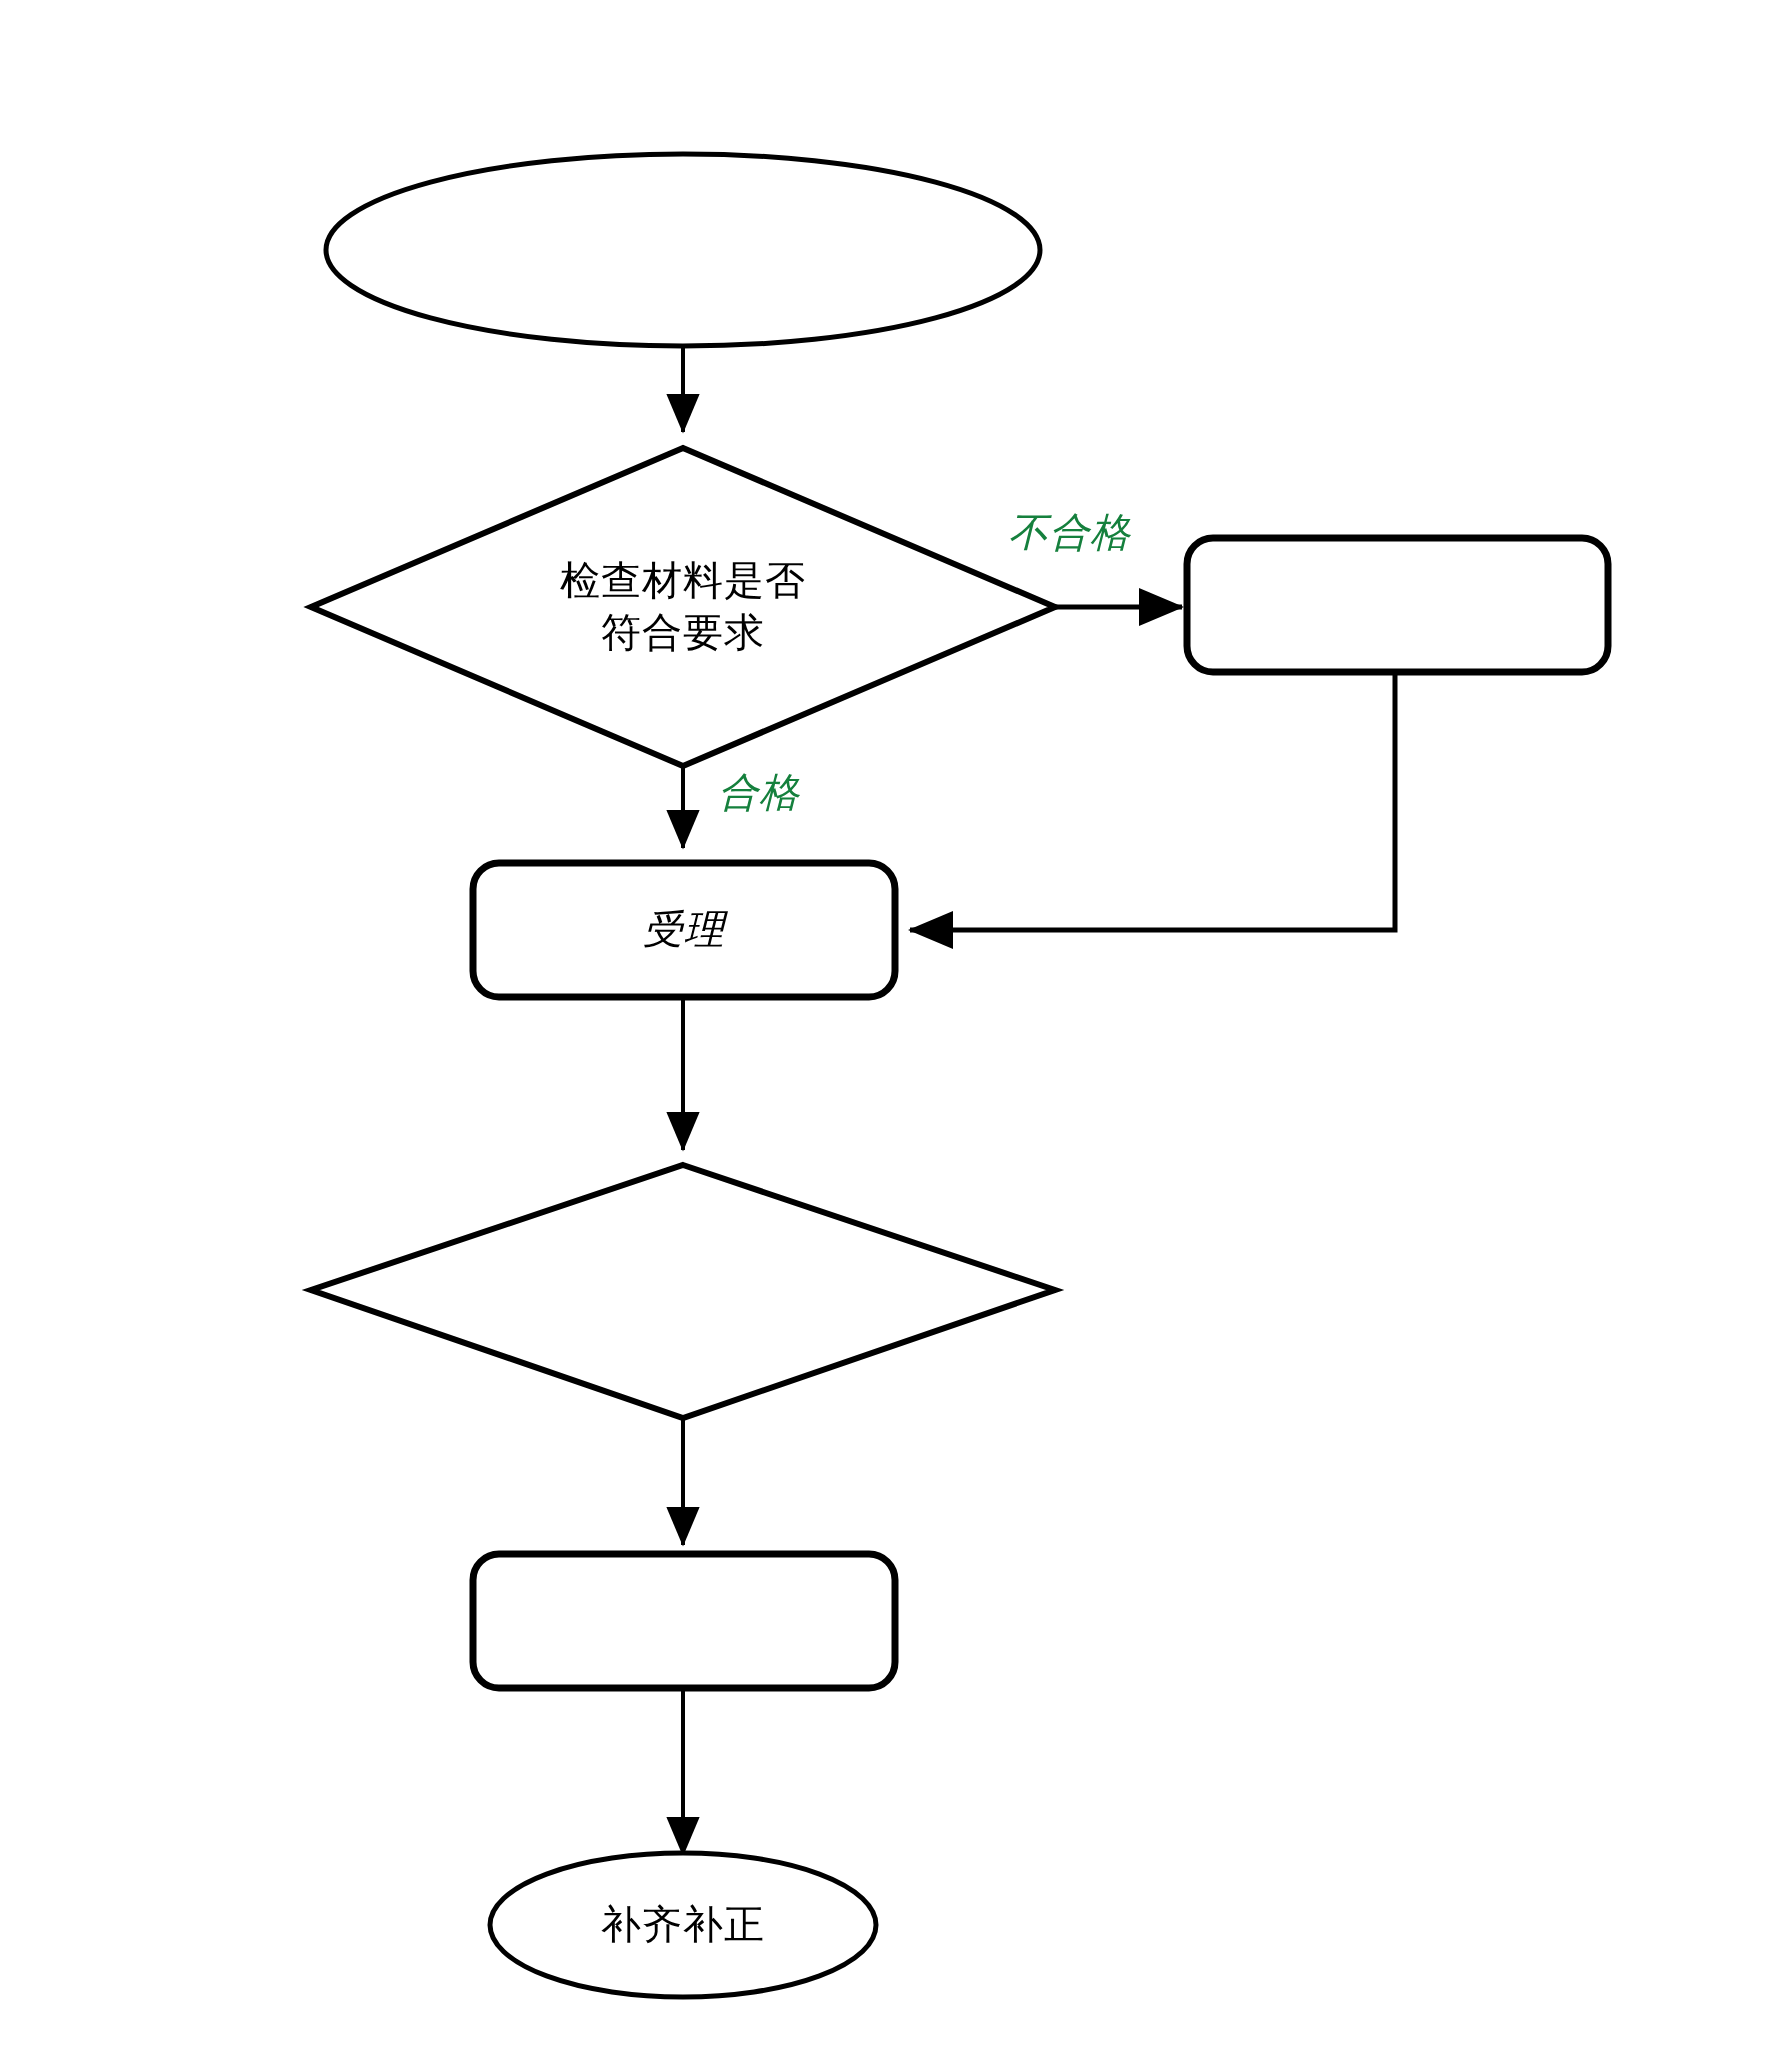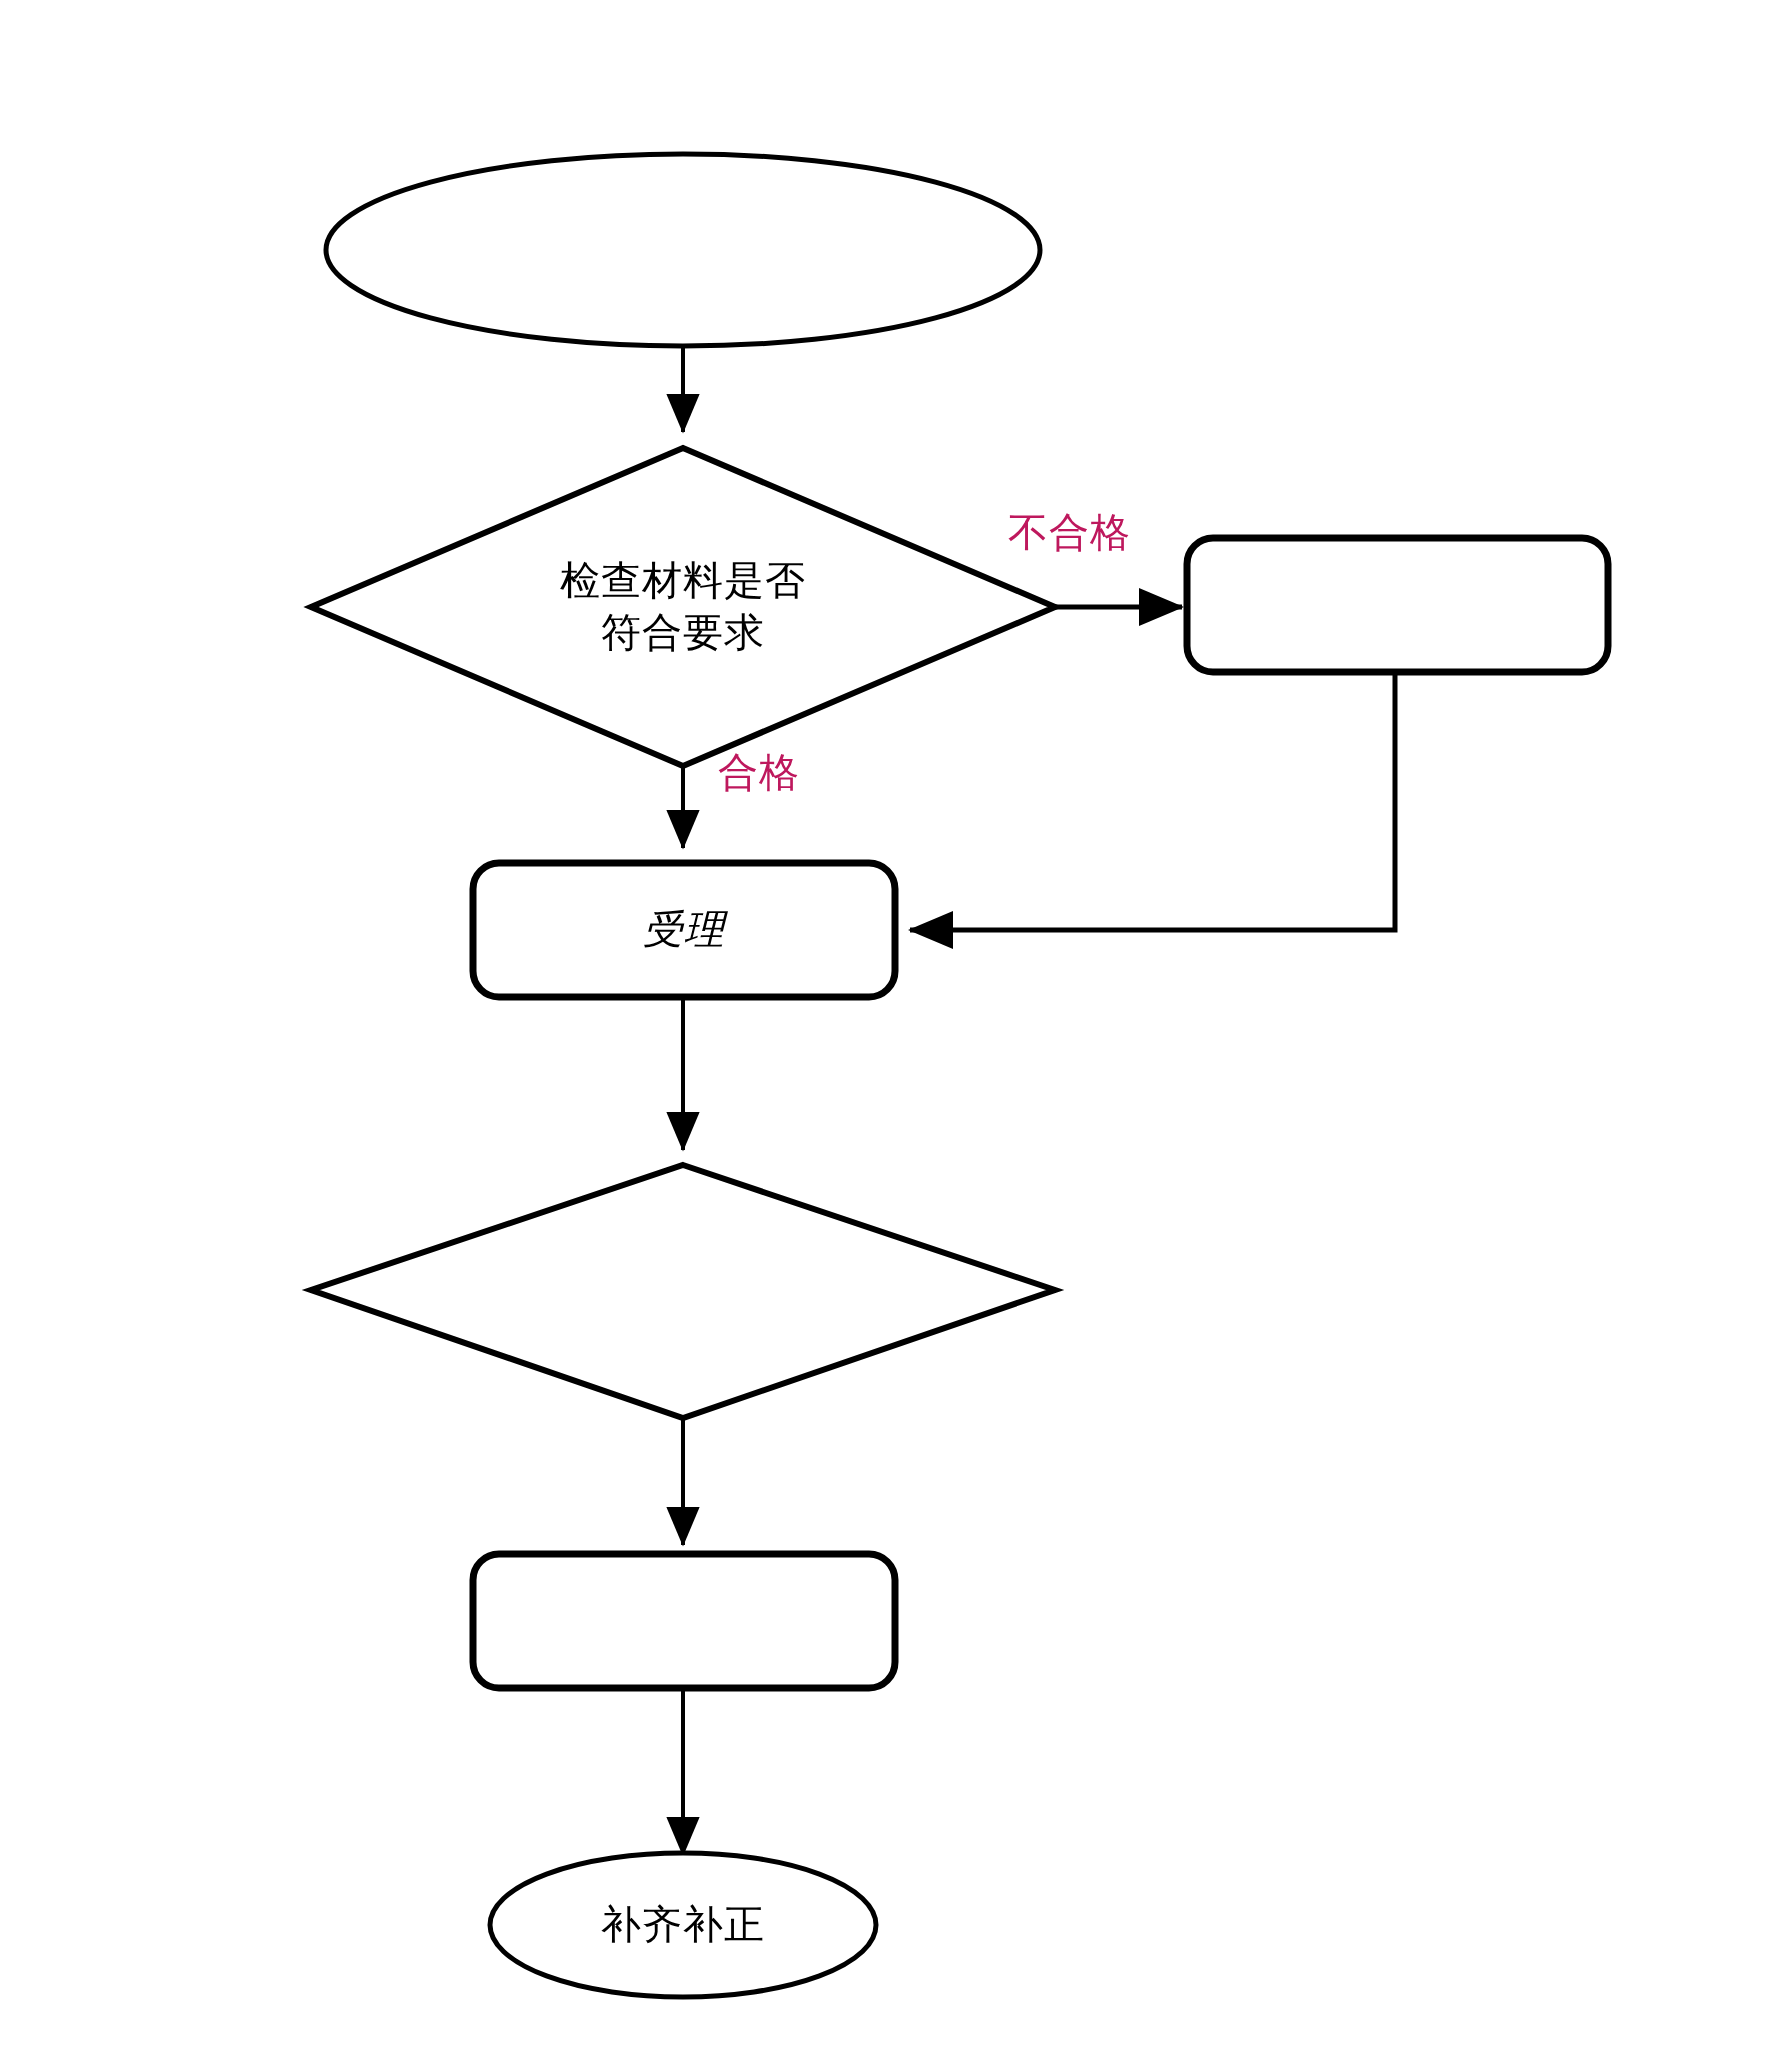"不合格" .edge-label { color: #be185d -> #15803d; font-style: none -> italic }
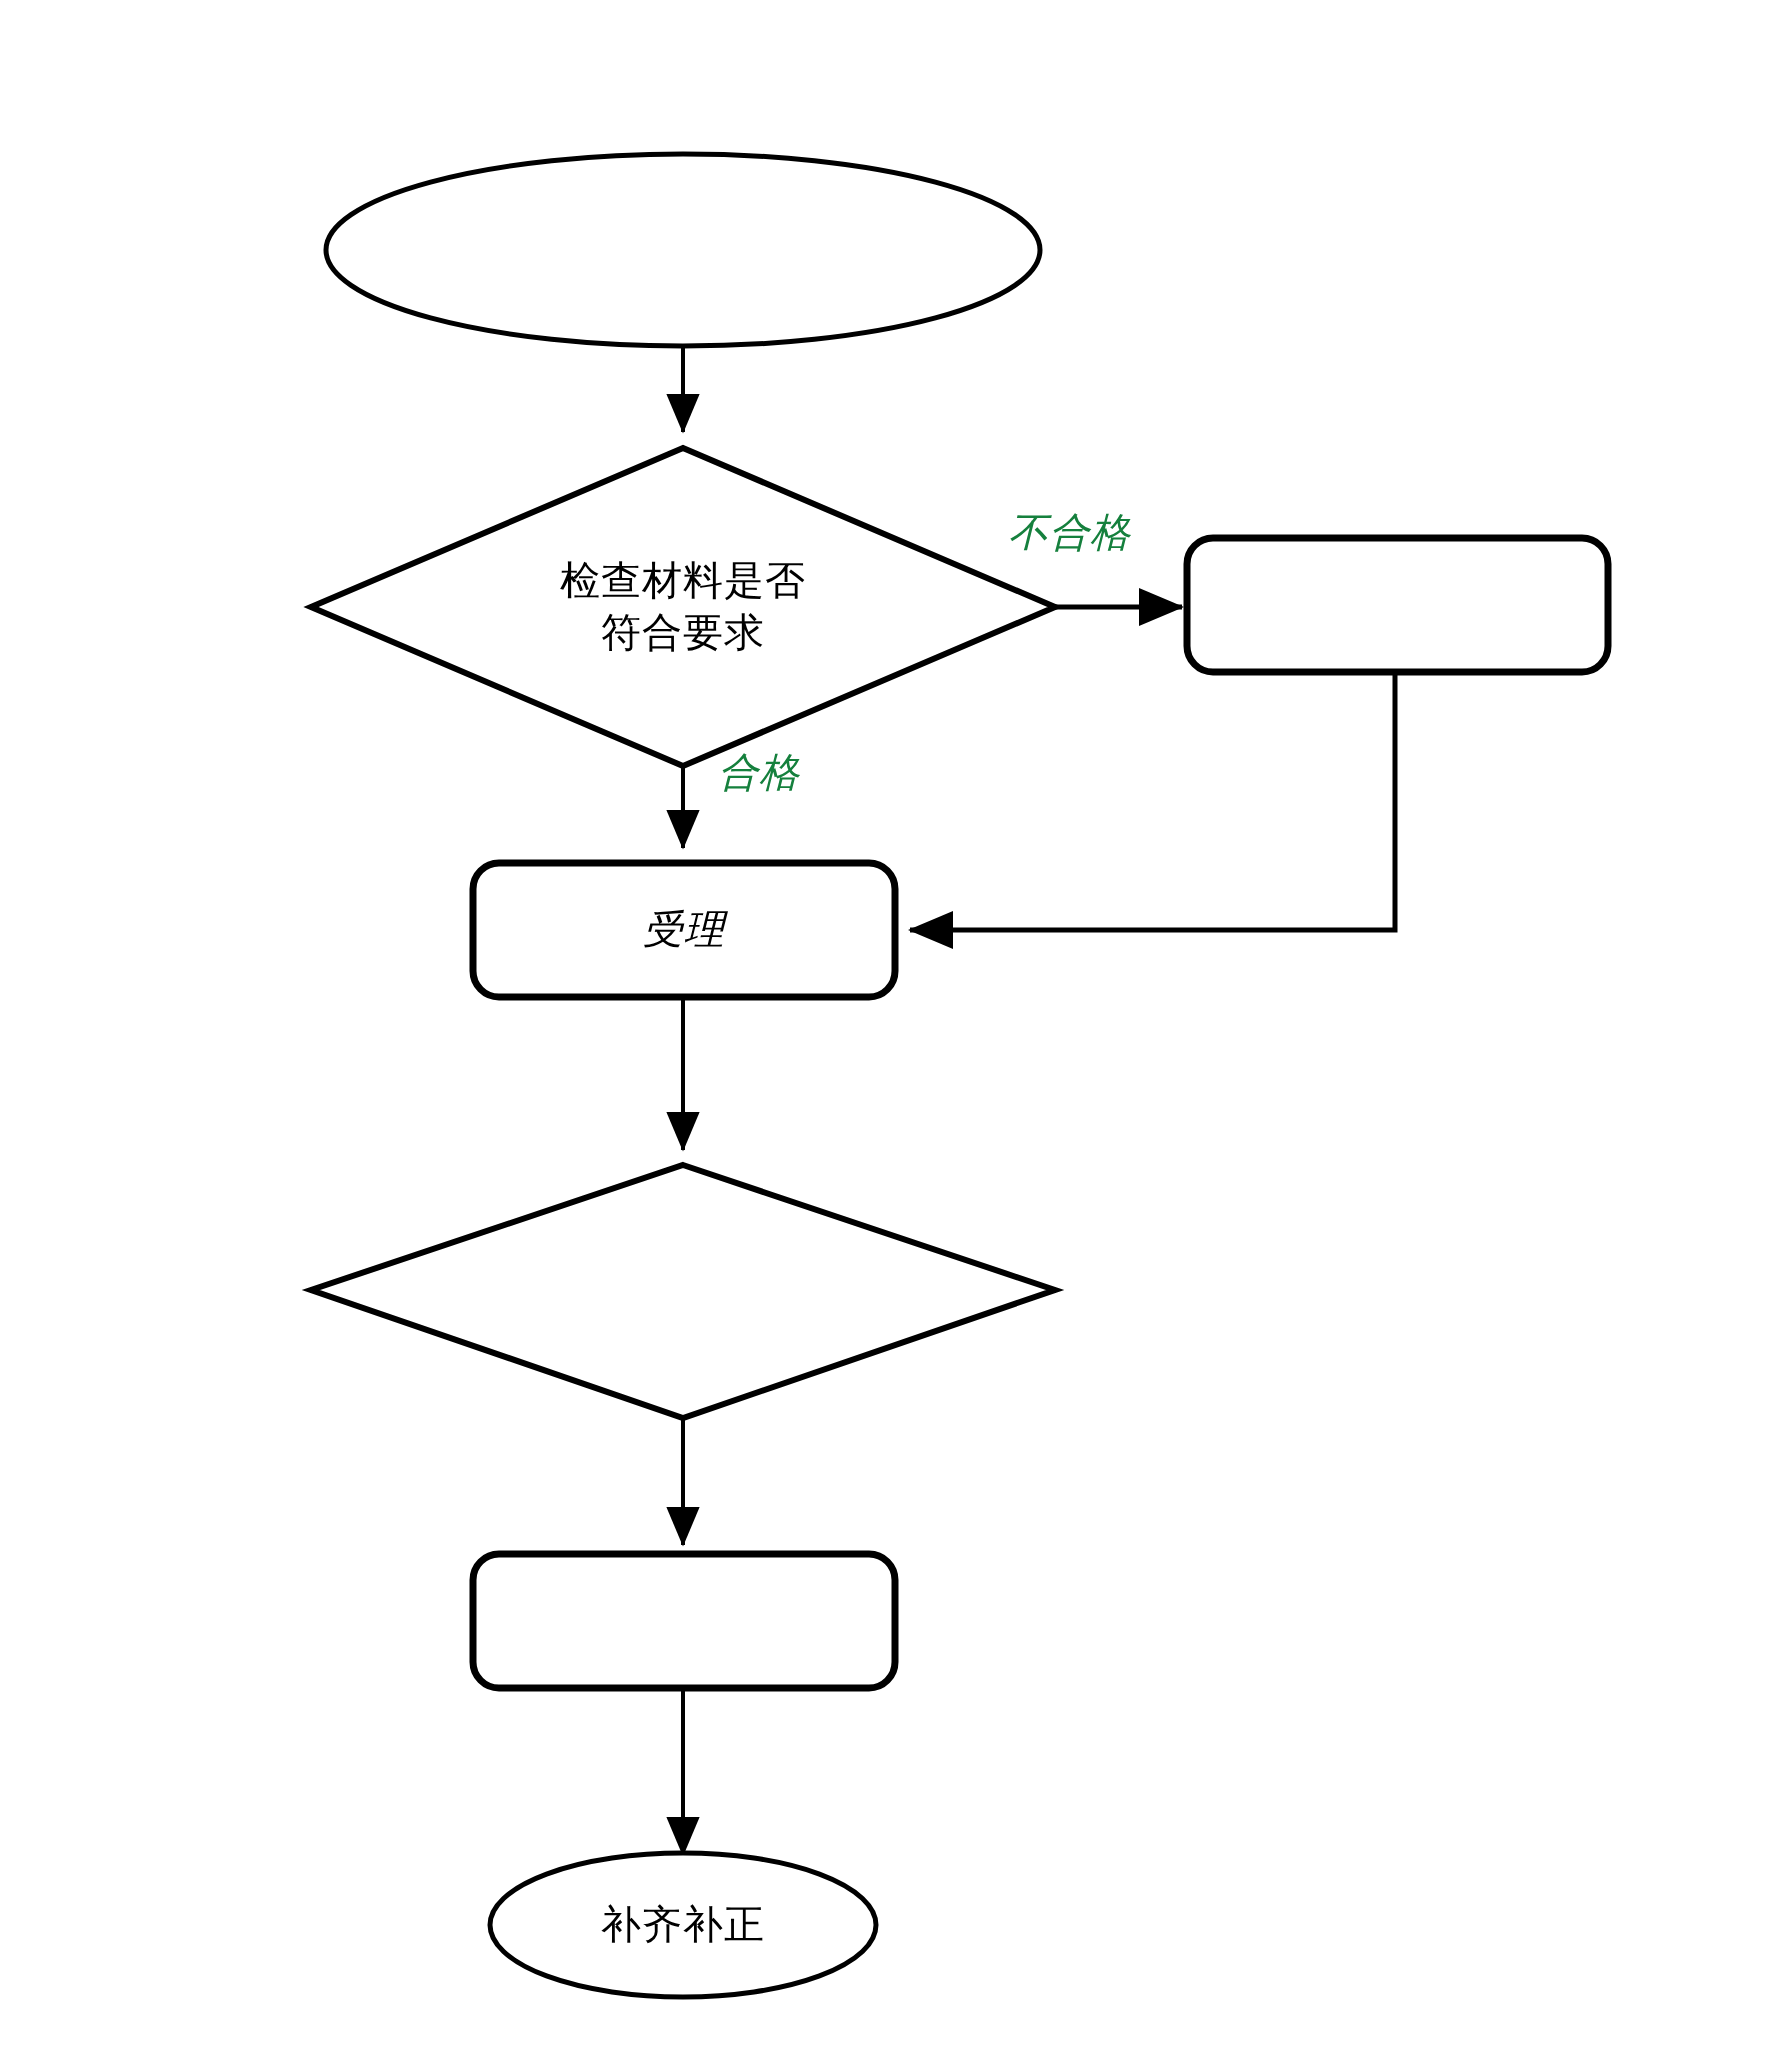"合格" div.edge-label { top: 745px -> 765px }
